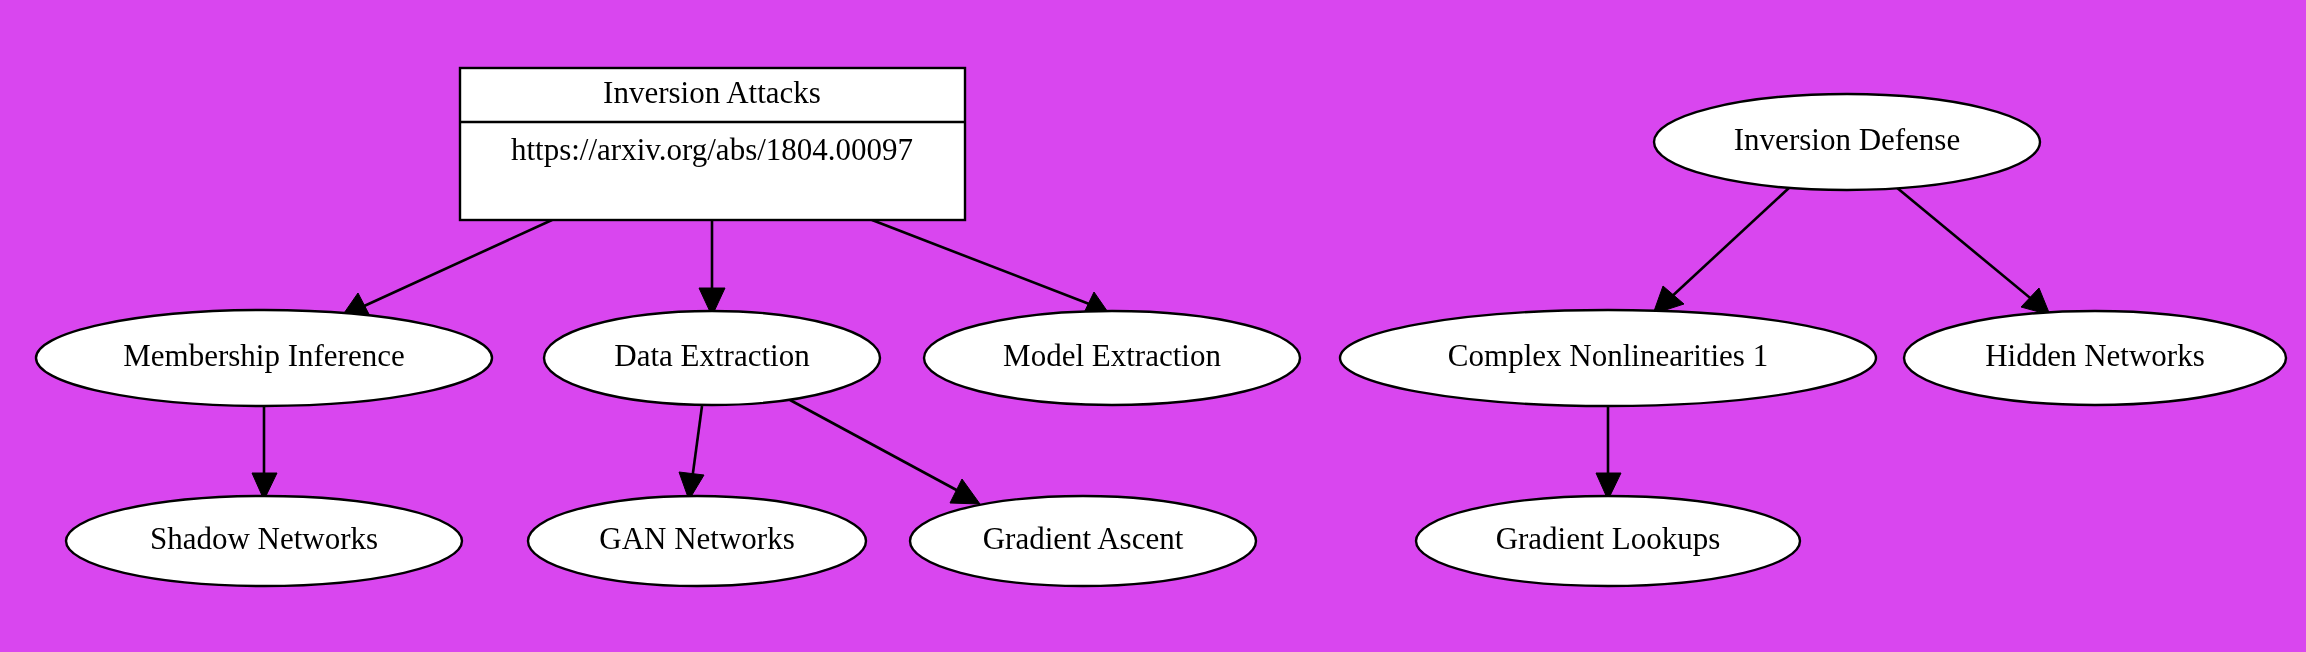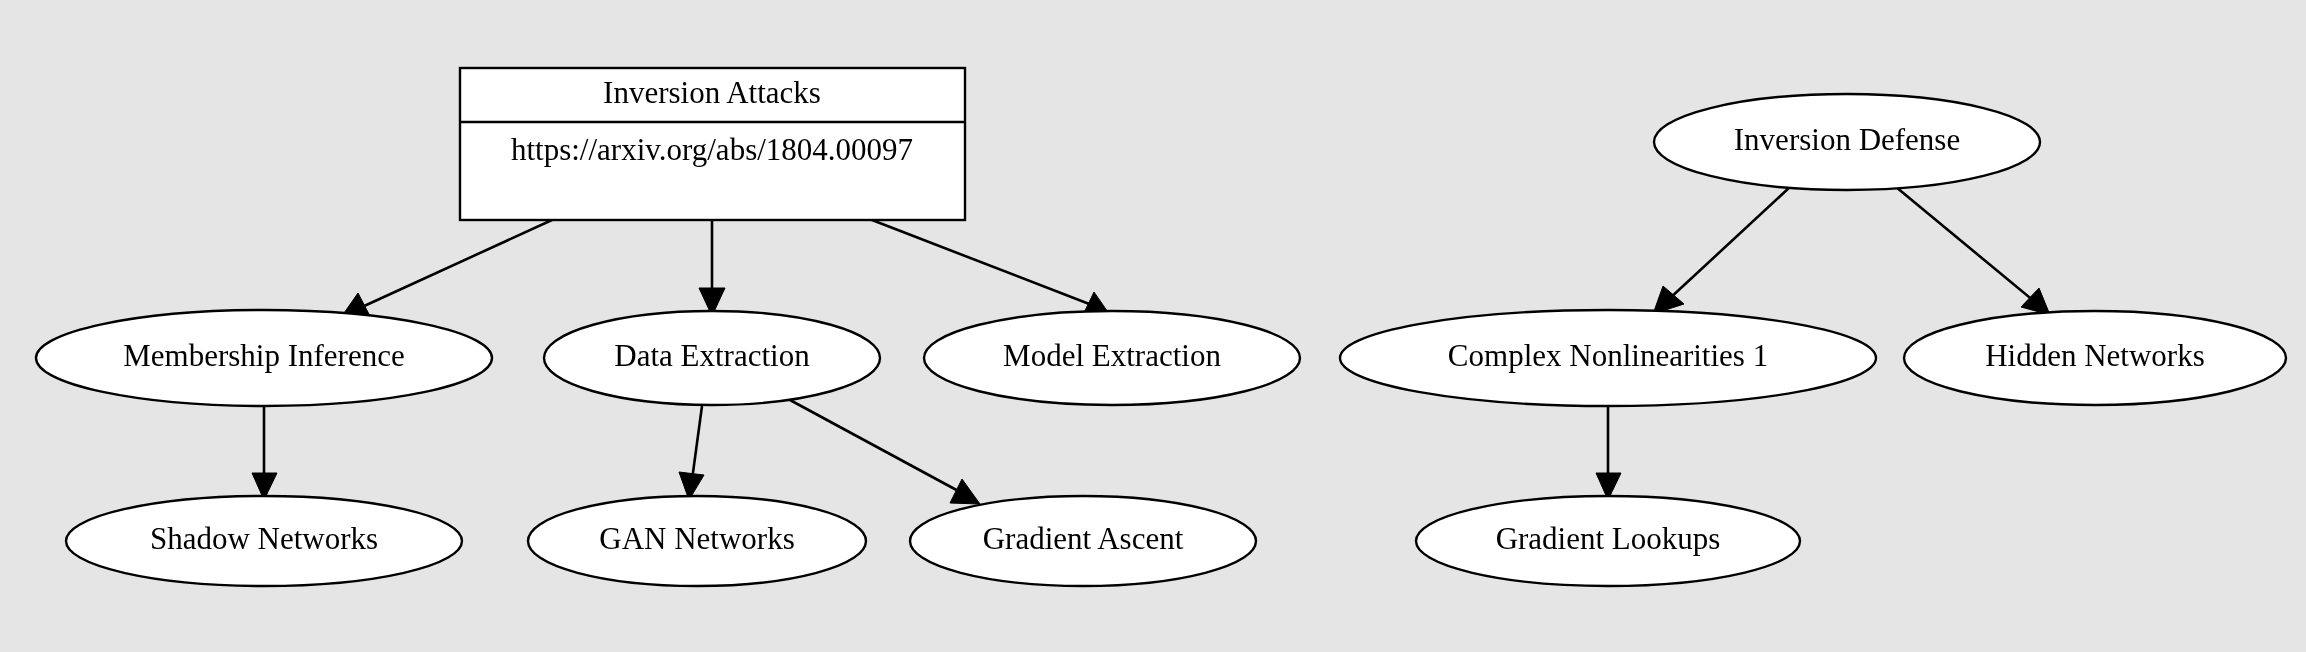"Inversion Attacks" #canvas { background: #e5e5e5 -> #d946ef }
